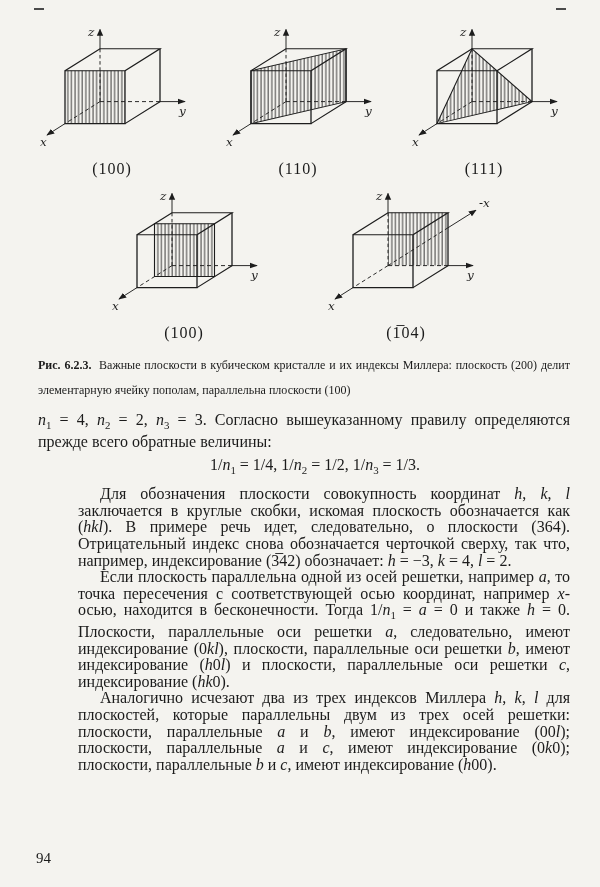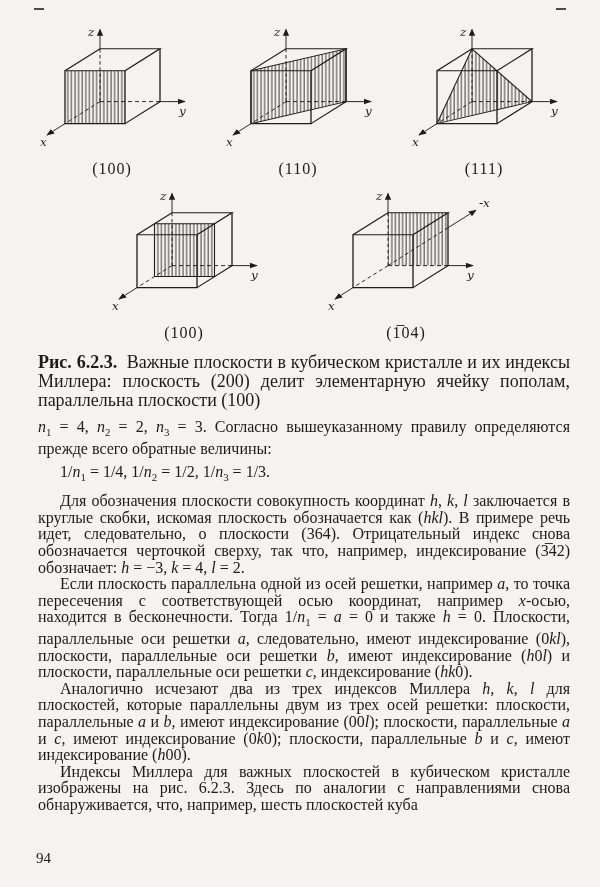"Рис. 6.2.3. Важные плоскости в" .caption { font-size: 18px -> 12px; line-height: 19px -> 25px }
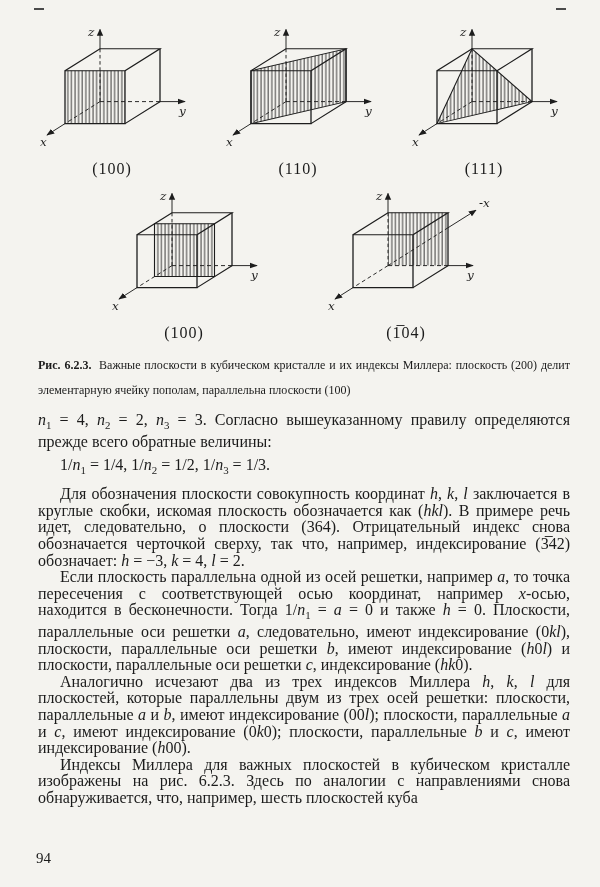"1/n1 = 1/4, 1/n2 =" .body-text p.formula { text-align: left -> center }
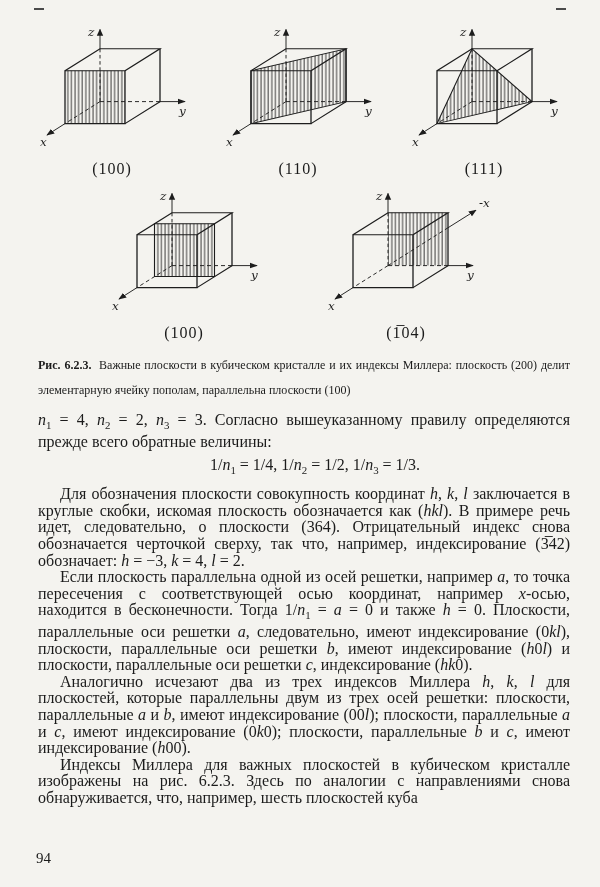"Для обозначения плоскости совокупность" .body-text p.indent { margin-left: none -> 40px }
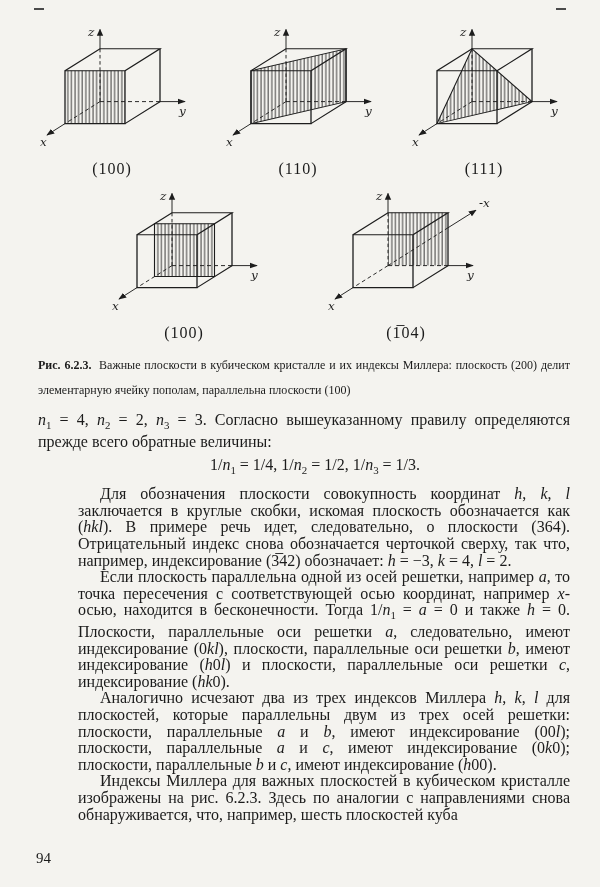"Индексы Миллера для важных плоскостей" p.indent { html: <p>Индексы Миллера для важных плоскостей в кубическом кристалле изображены на рис. 6.2.3. Здесь по аналогии с направлениями снова обнаруживается, что, например, шесть плоскостей куба</p> -> none }
